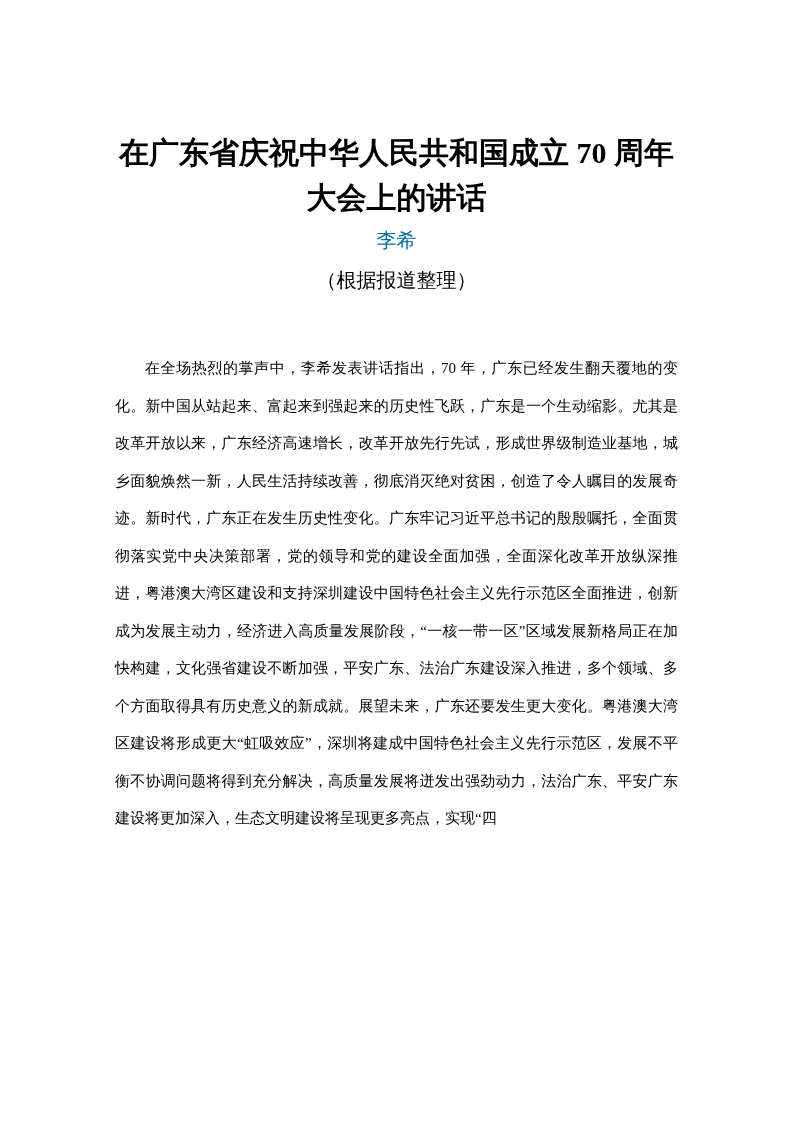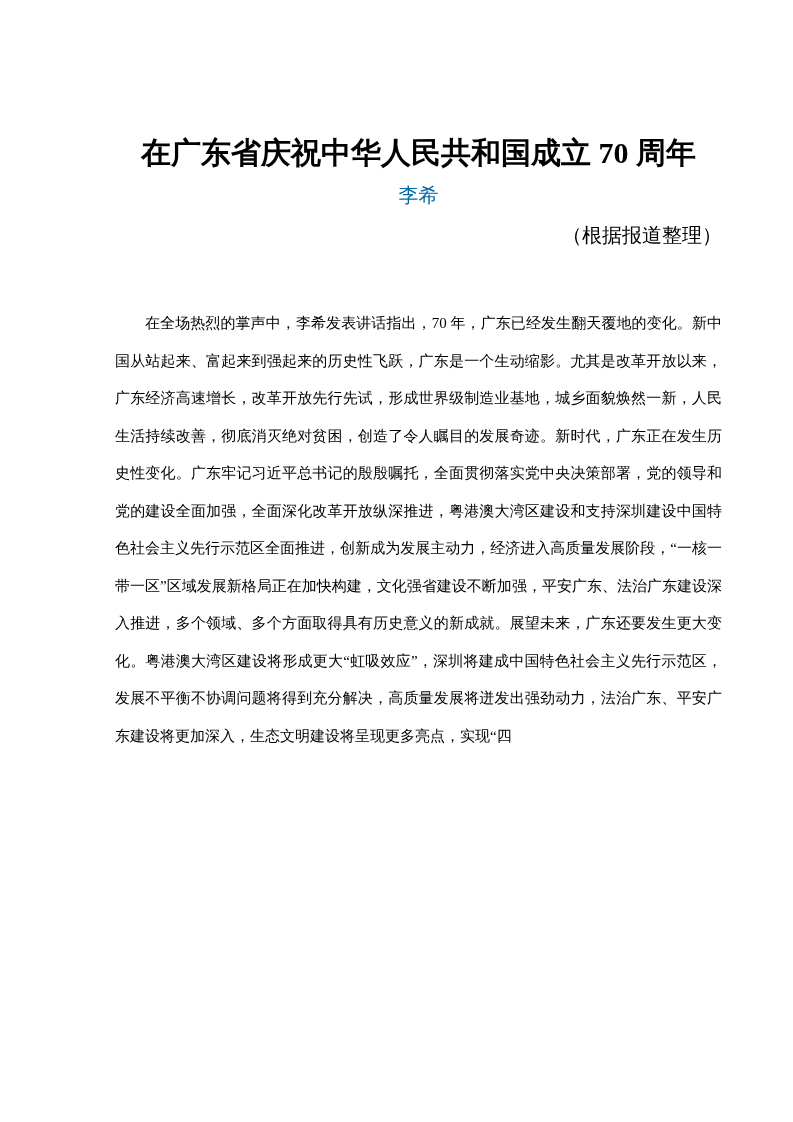"在广东省庆祝中华人民共和国成立 70 周年" .page { padding: 130px 71px 0 115px -> 130px 115px 0 115px }
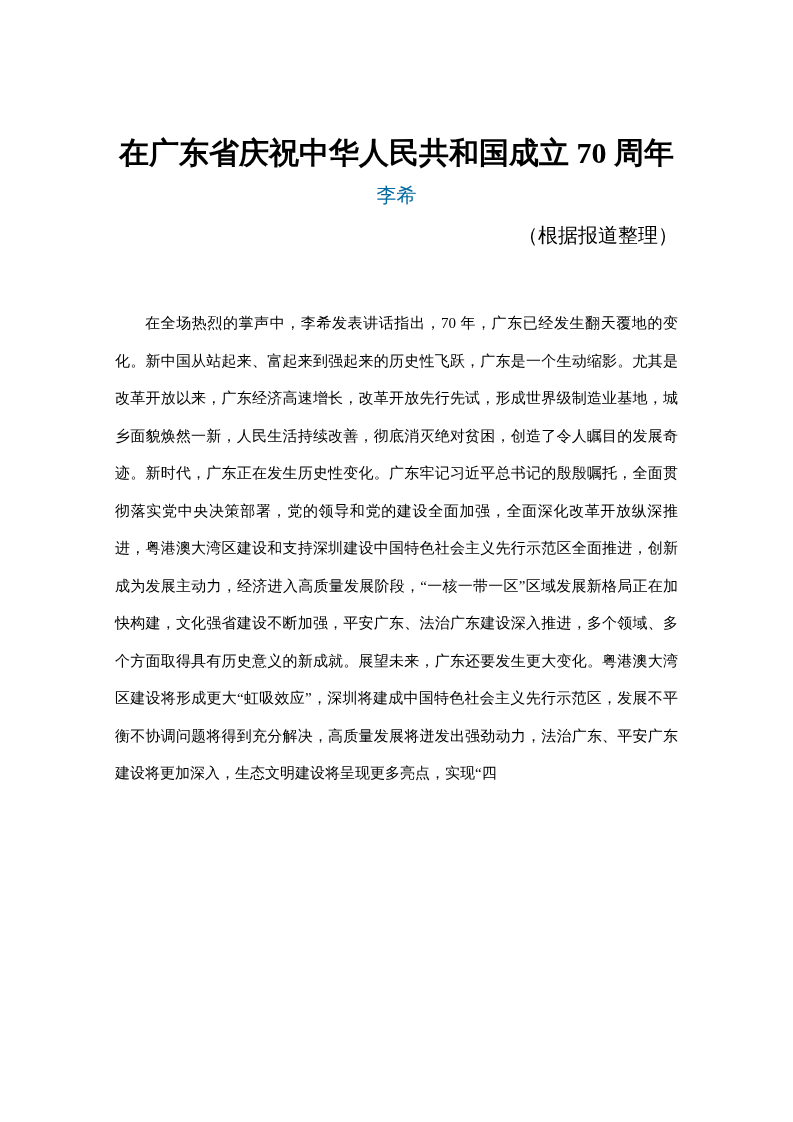"大会上的讲话" span.title-line { html: none -> <span>大会上的讲话</span> }
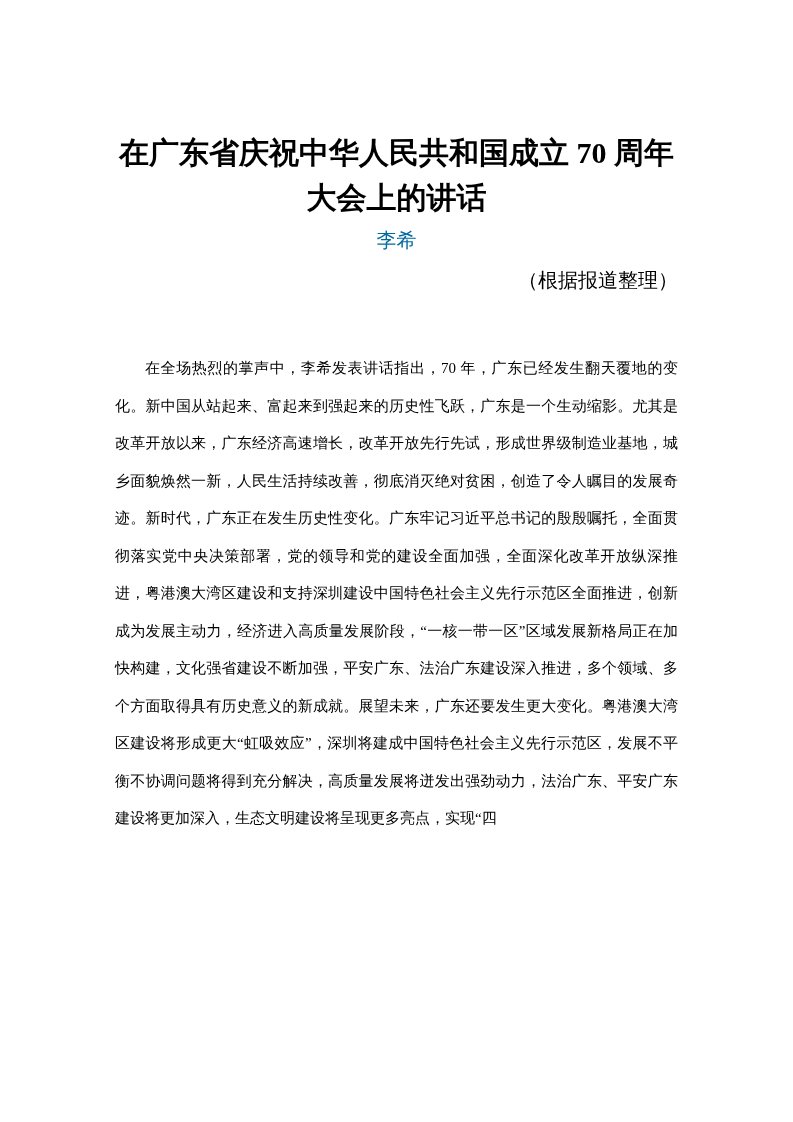"（根据报道整理）" .doc-source-note { text-align: right -> center }
